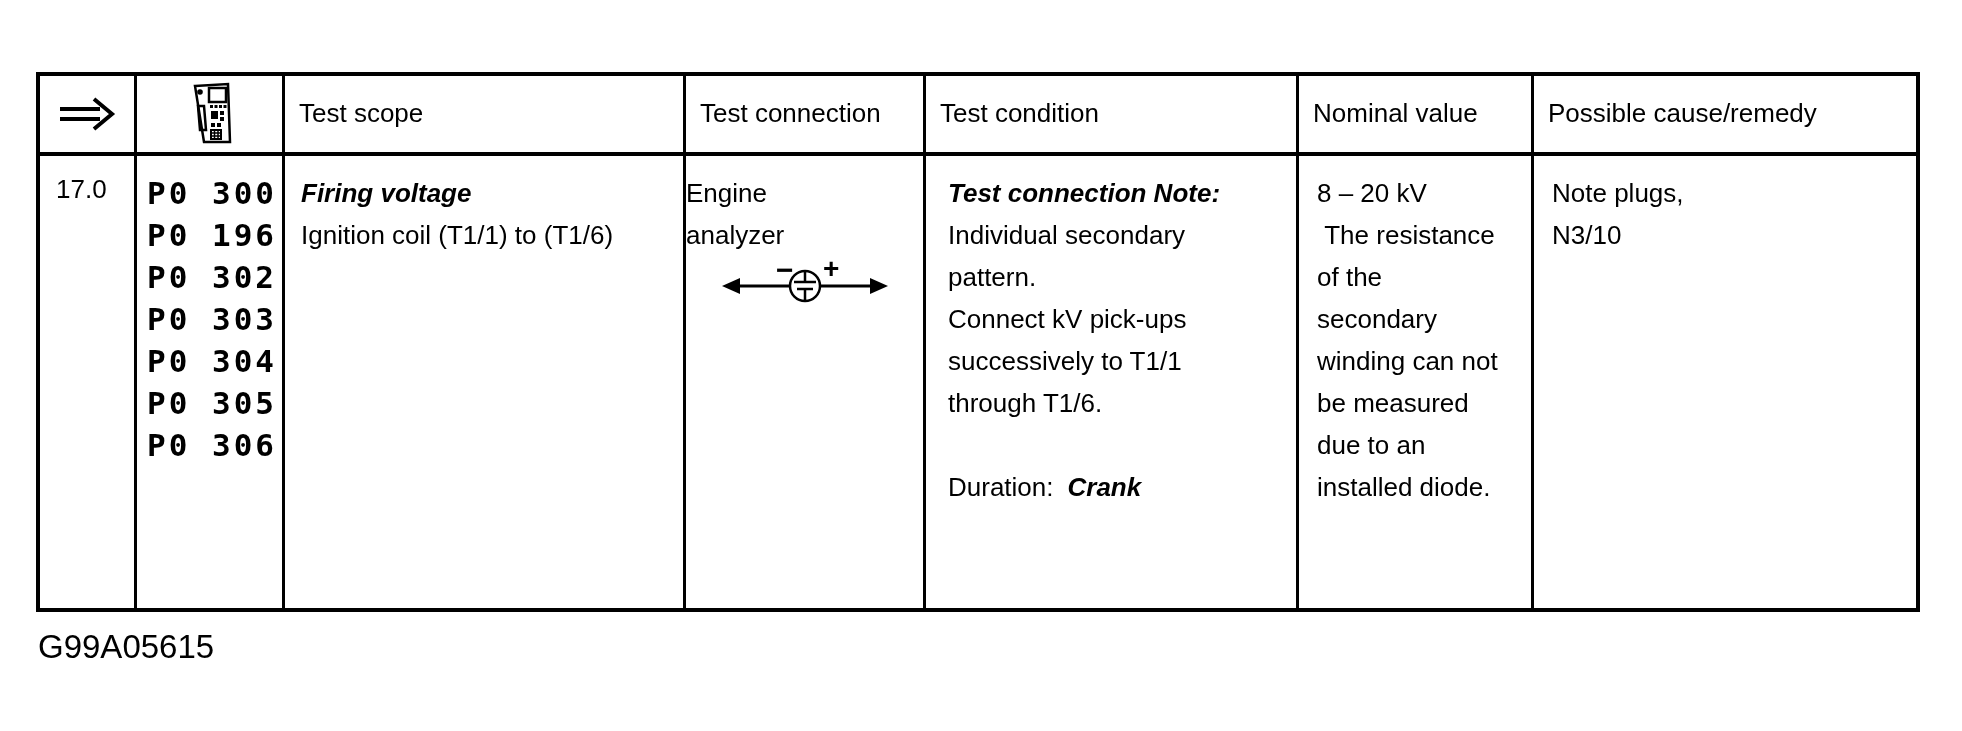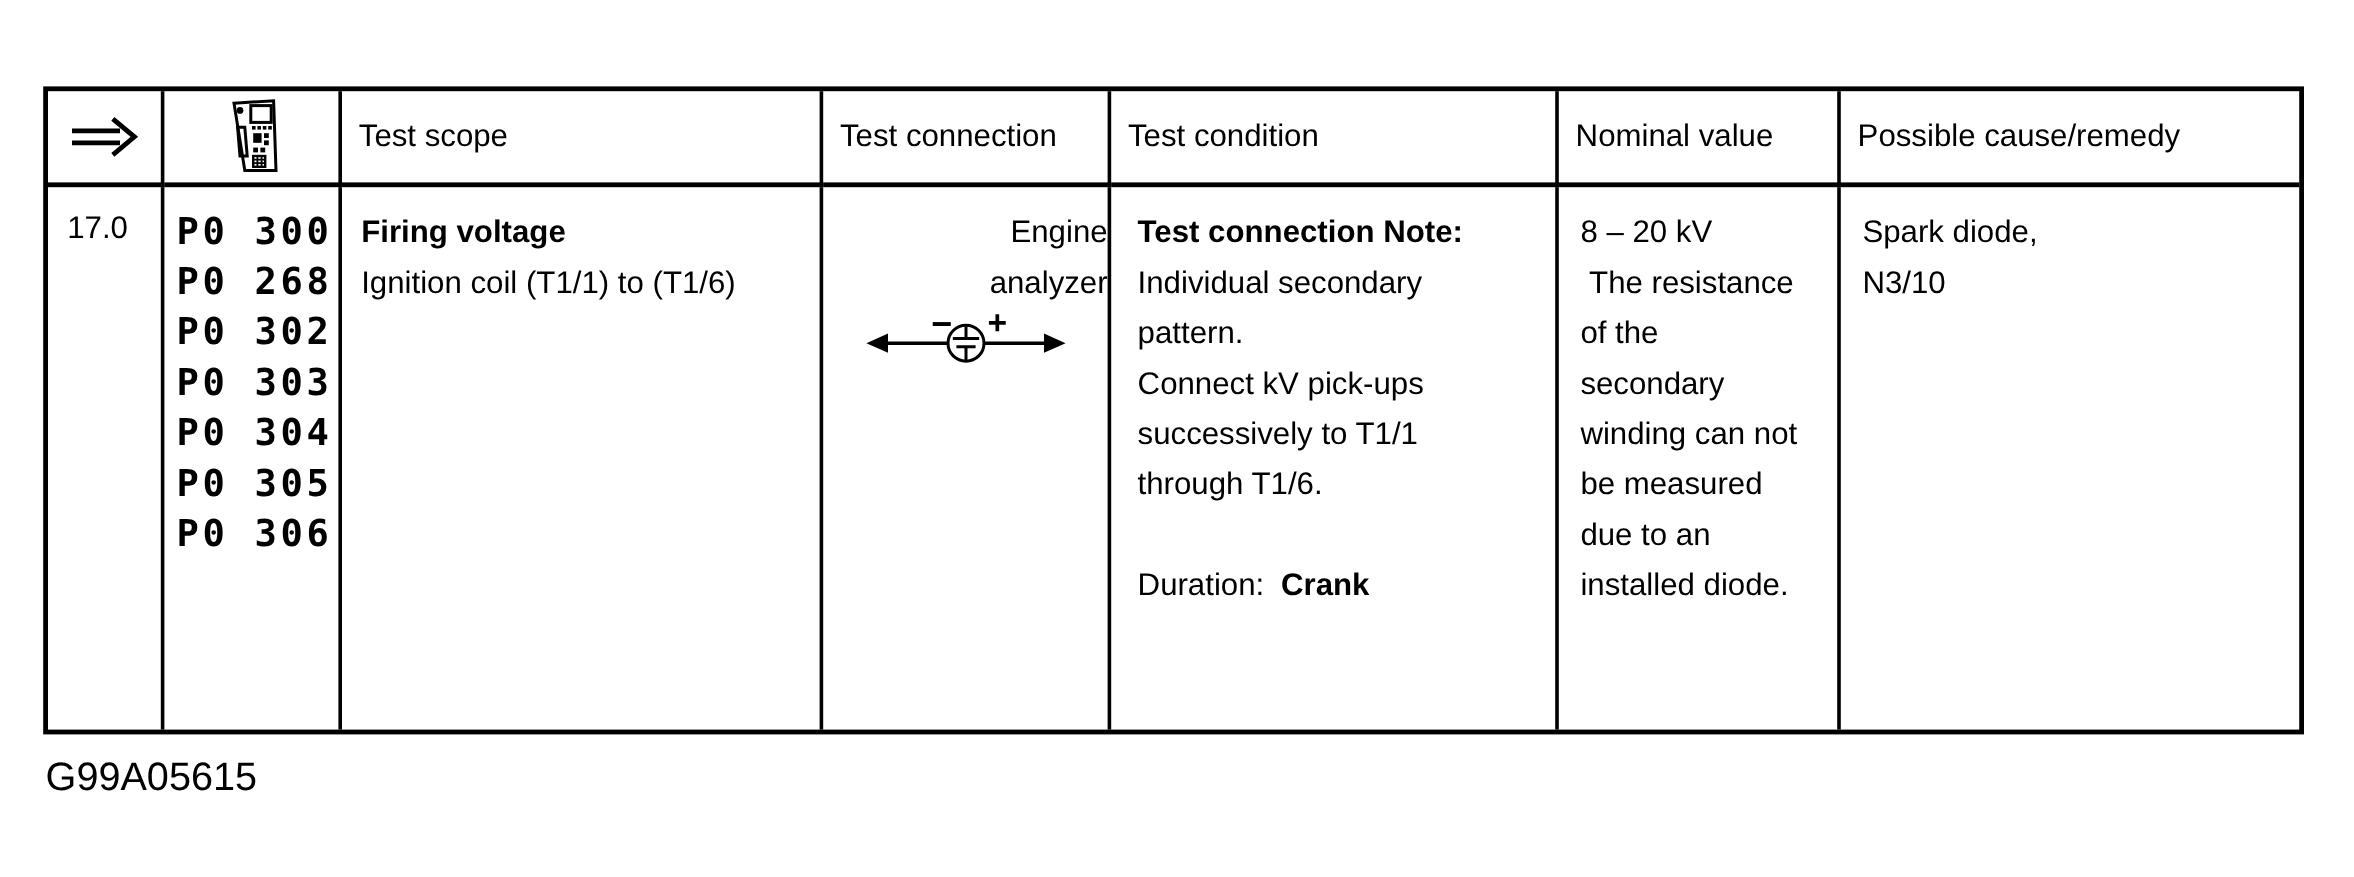"Firing voltage" .bold { font-style: none -> italic }
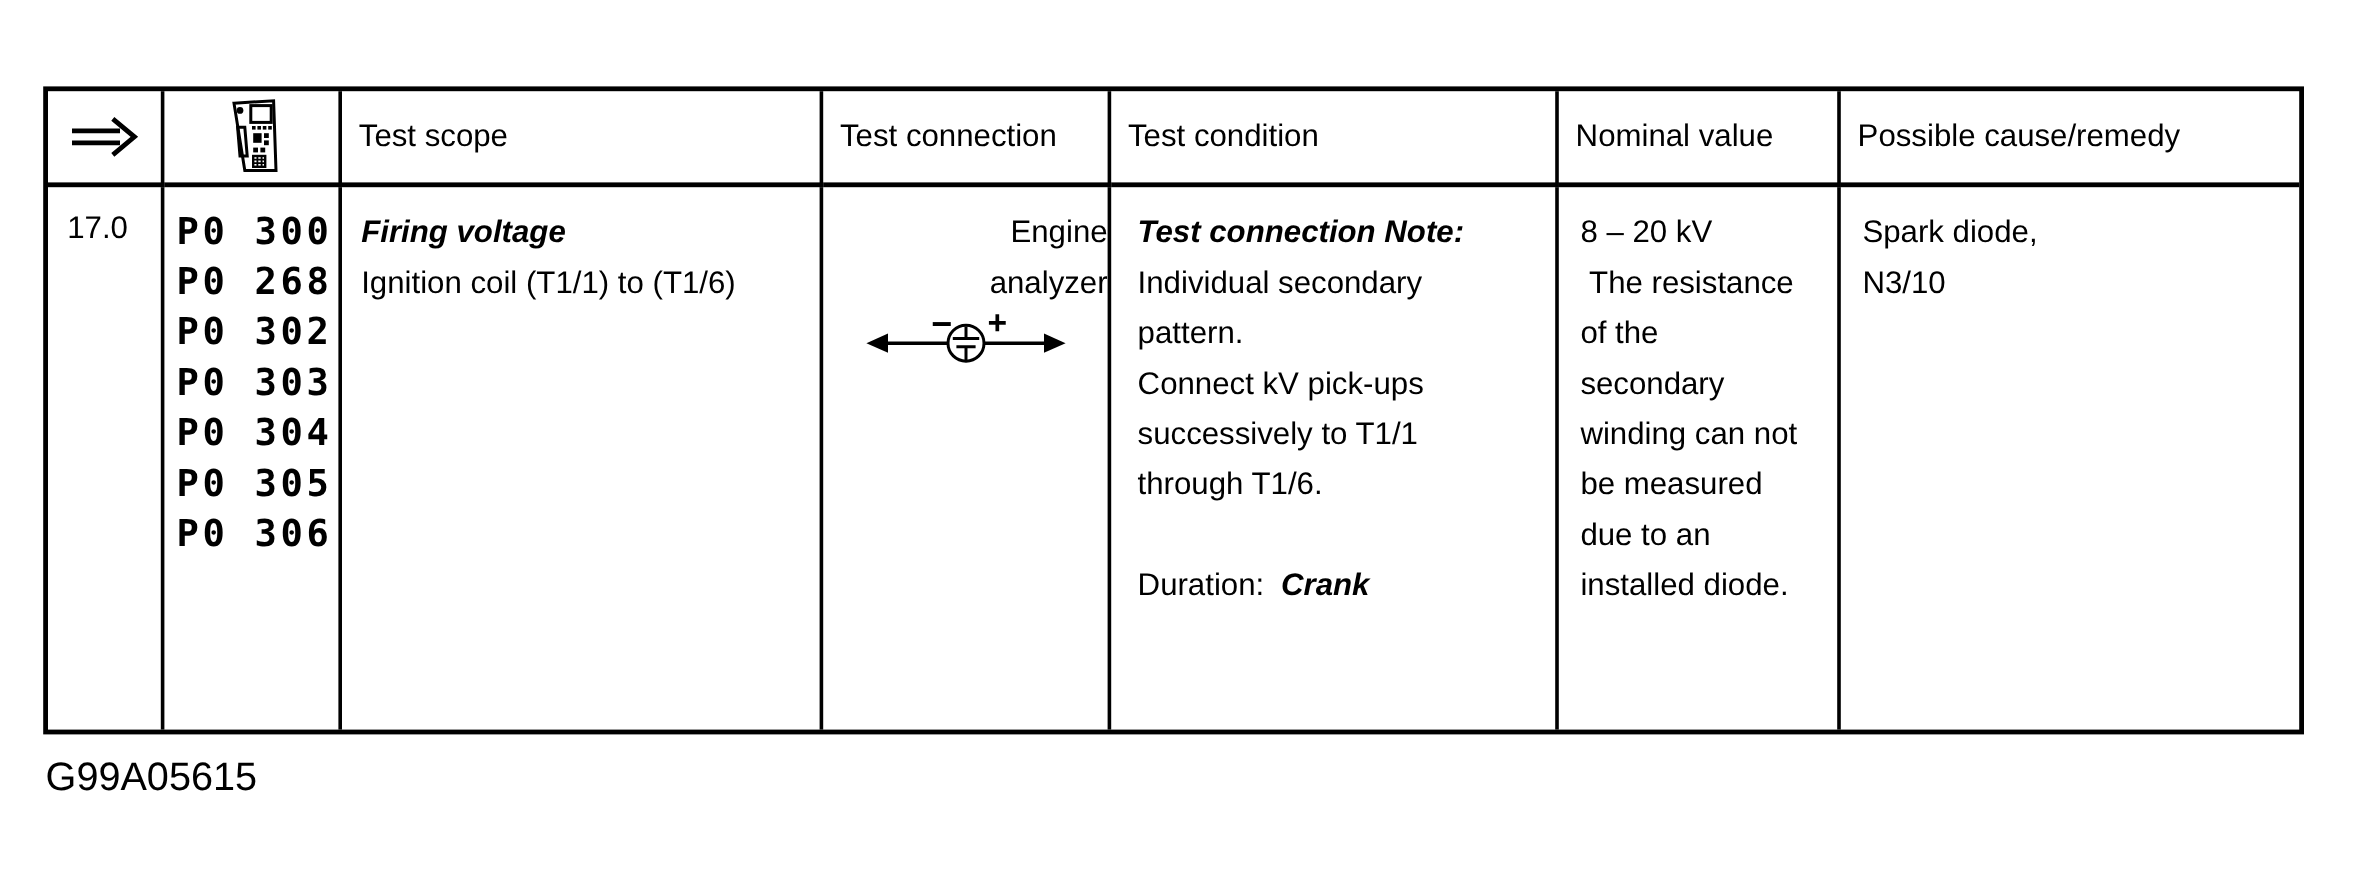"Engine" .conn-cell { text-align: right -> left }
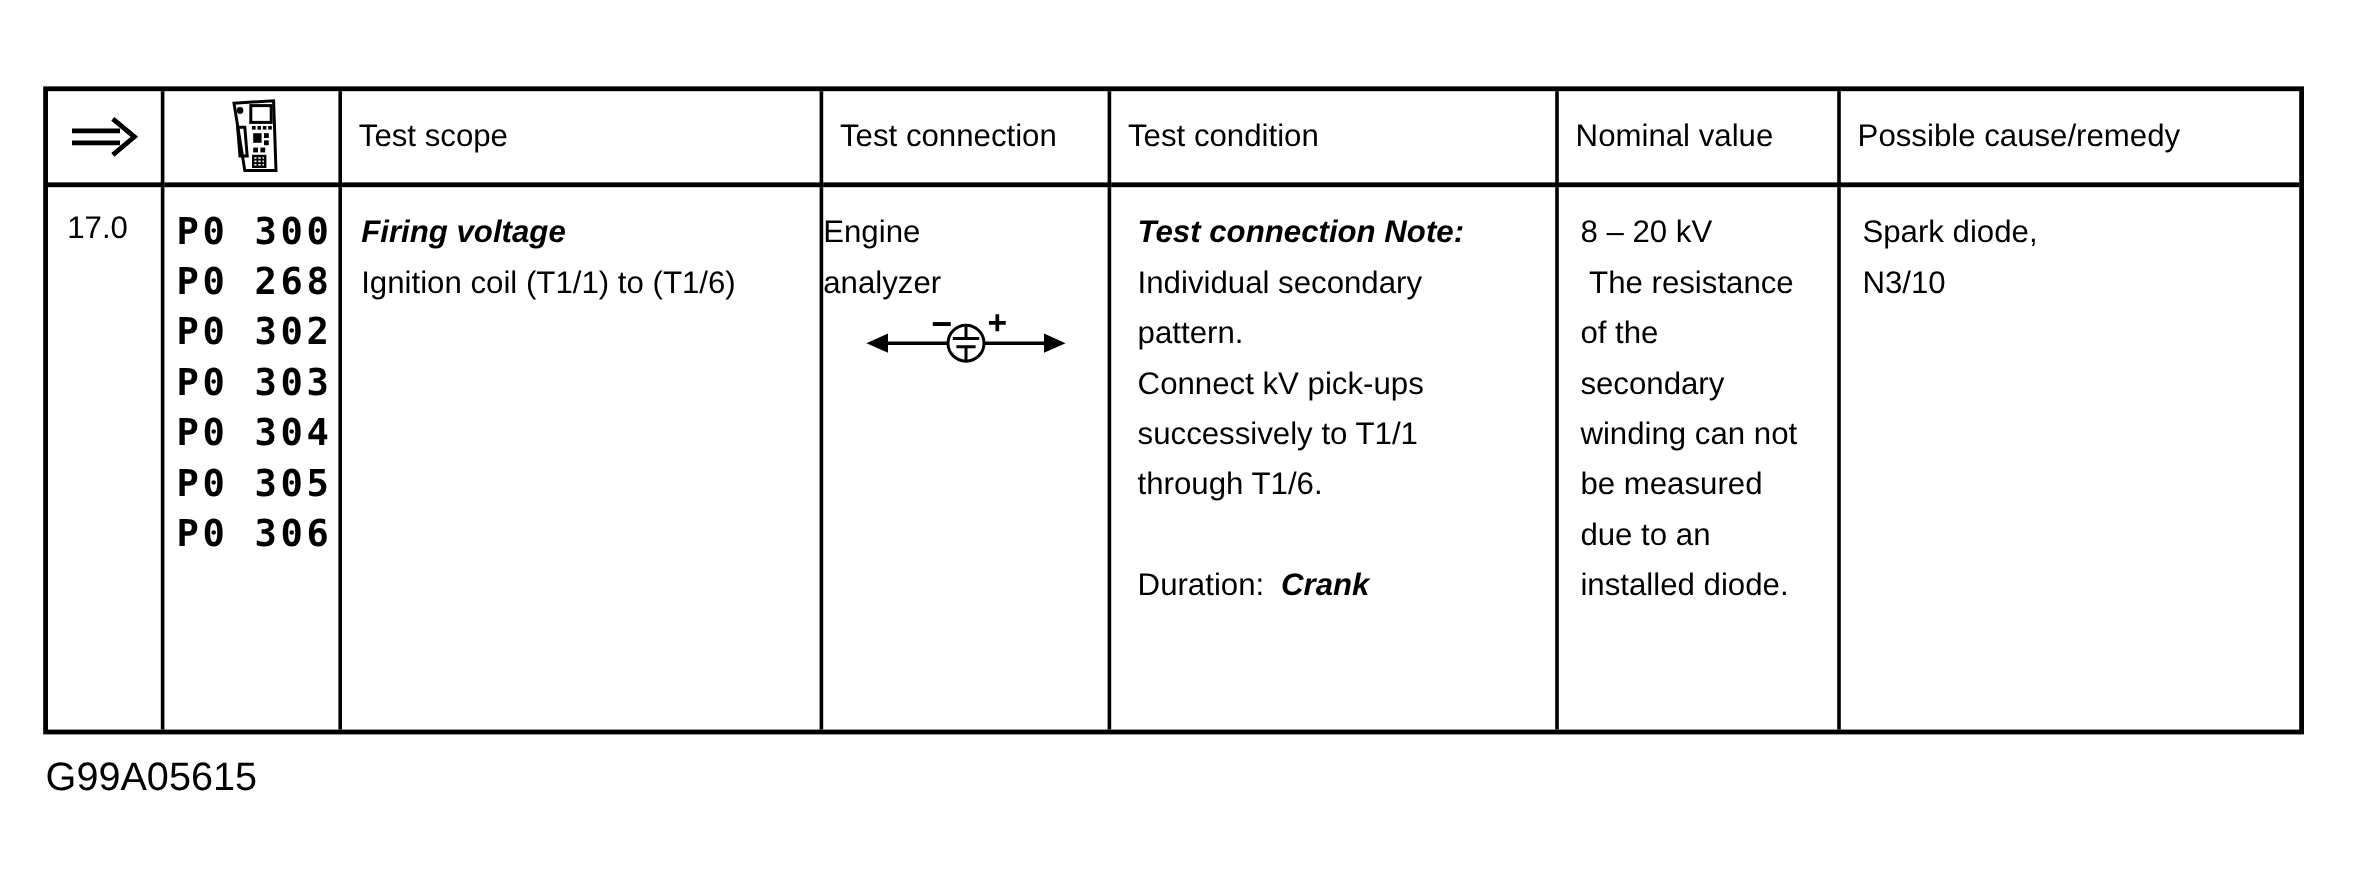"Spark diode," div.line { text: Spark diode -> Note plugs }
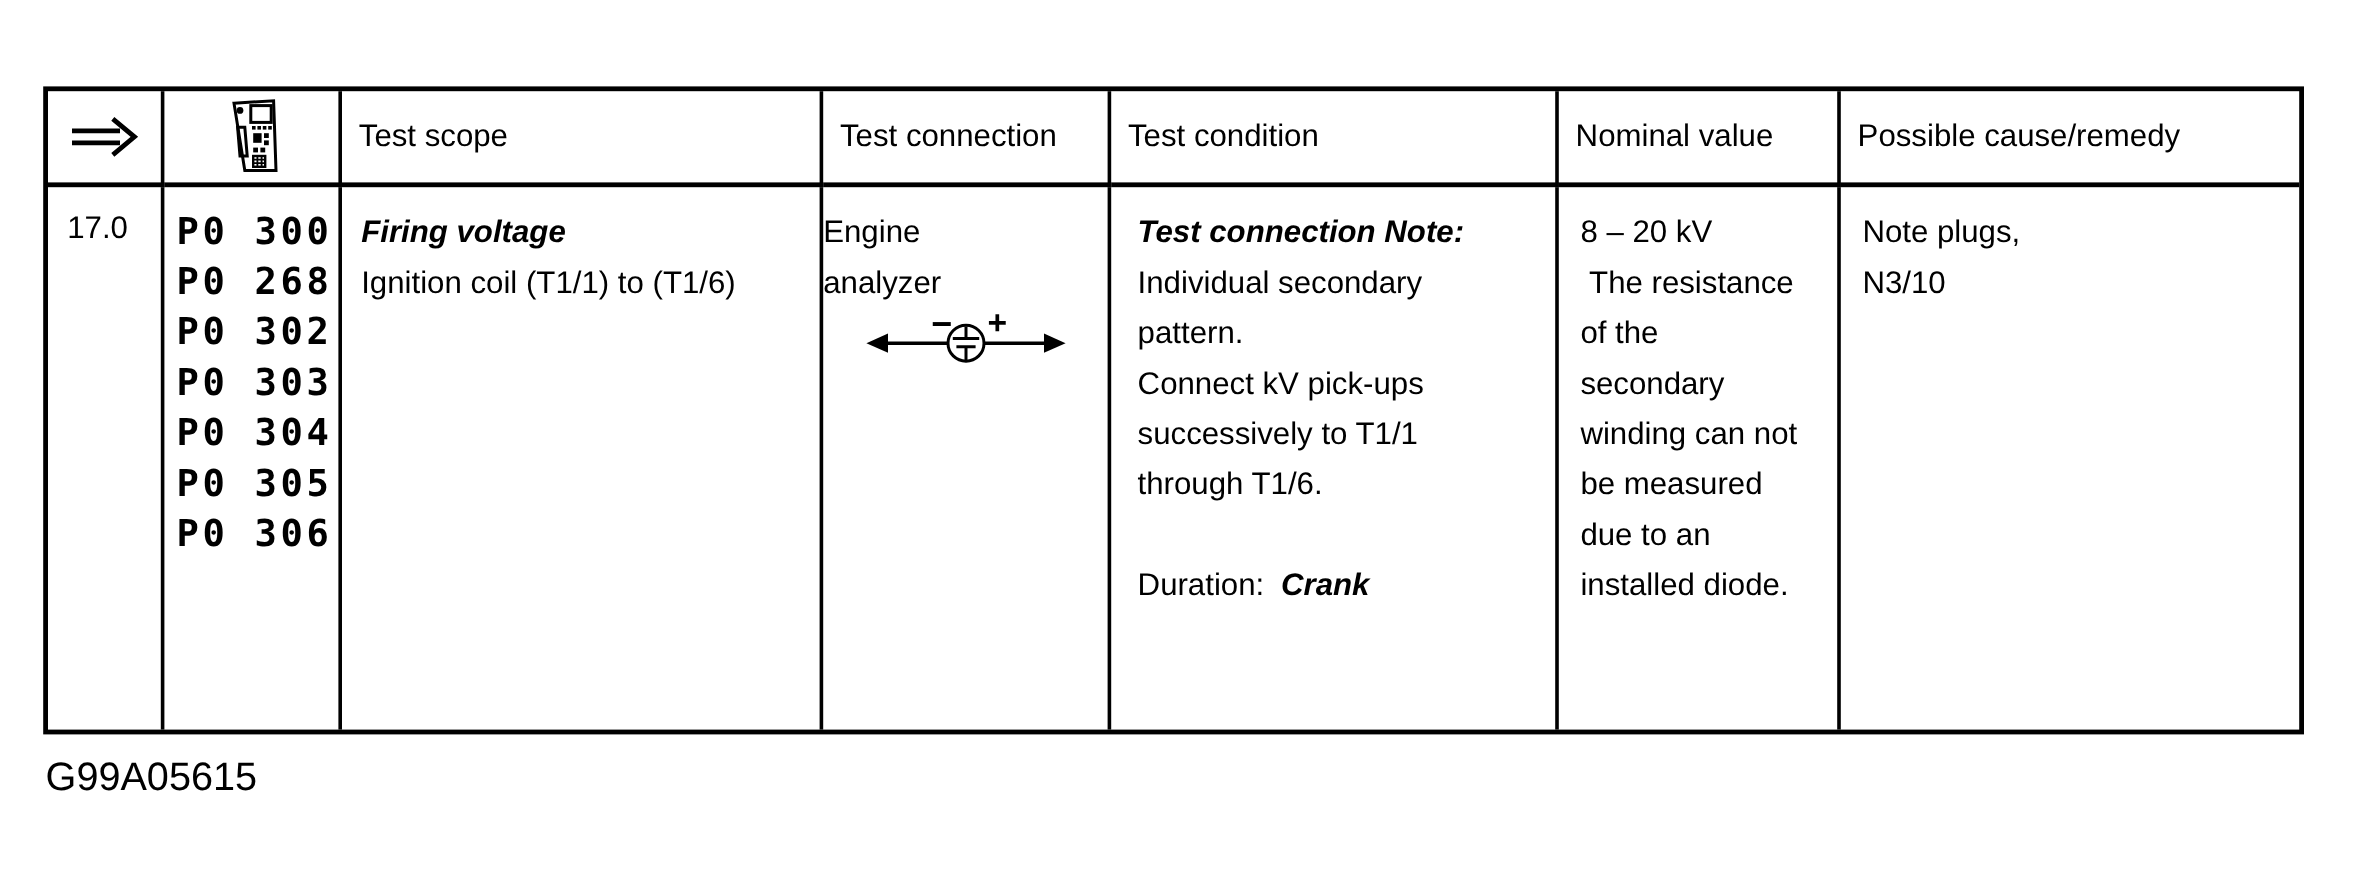"P0 268" div.code-line { text: P0 268 -> P0 196 }
